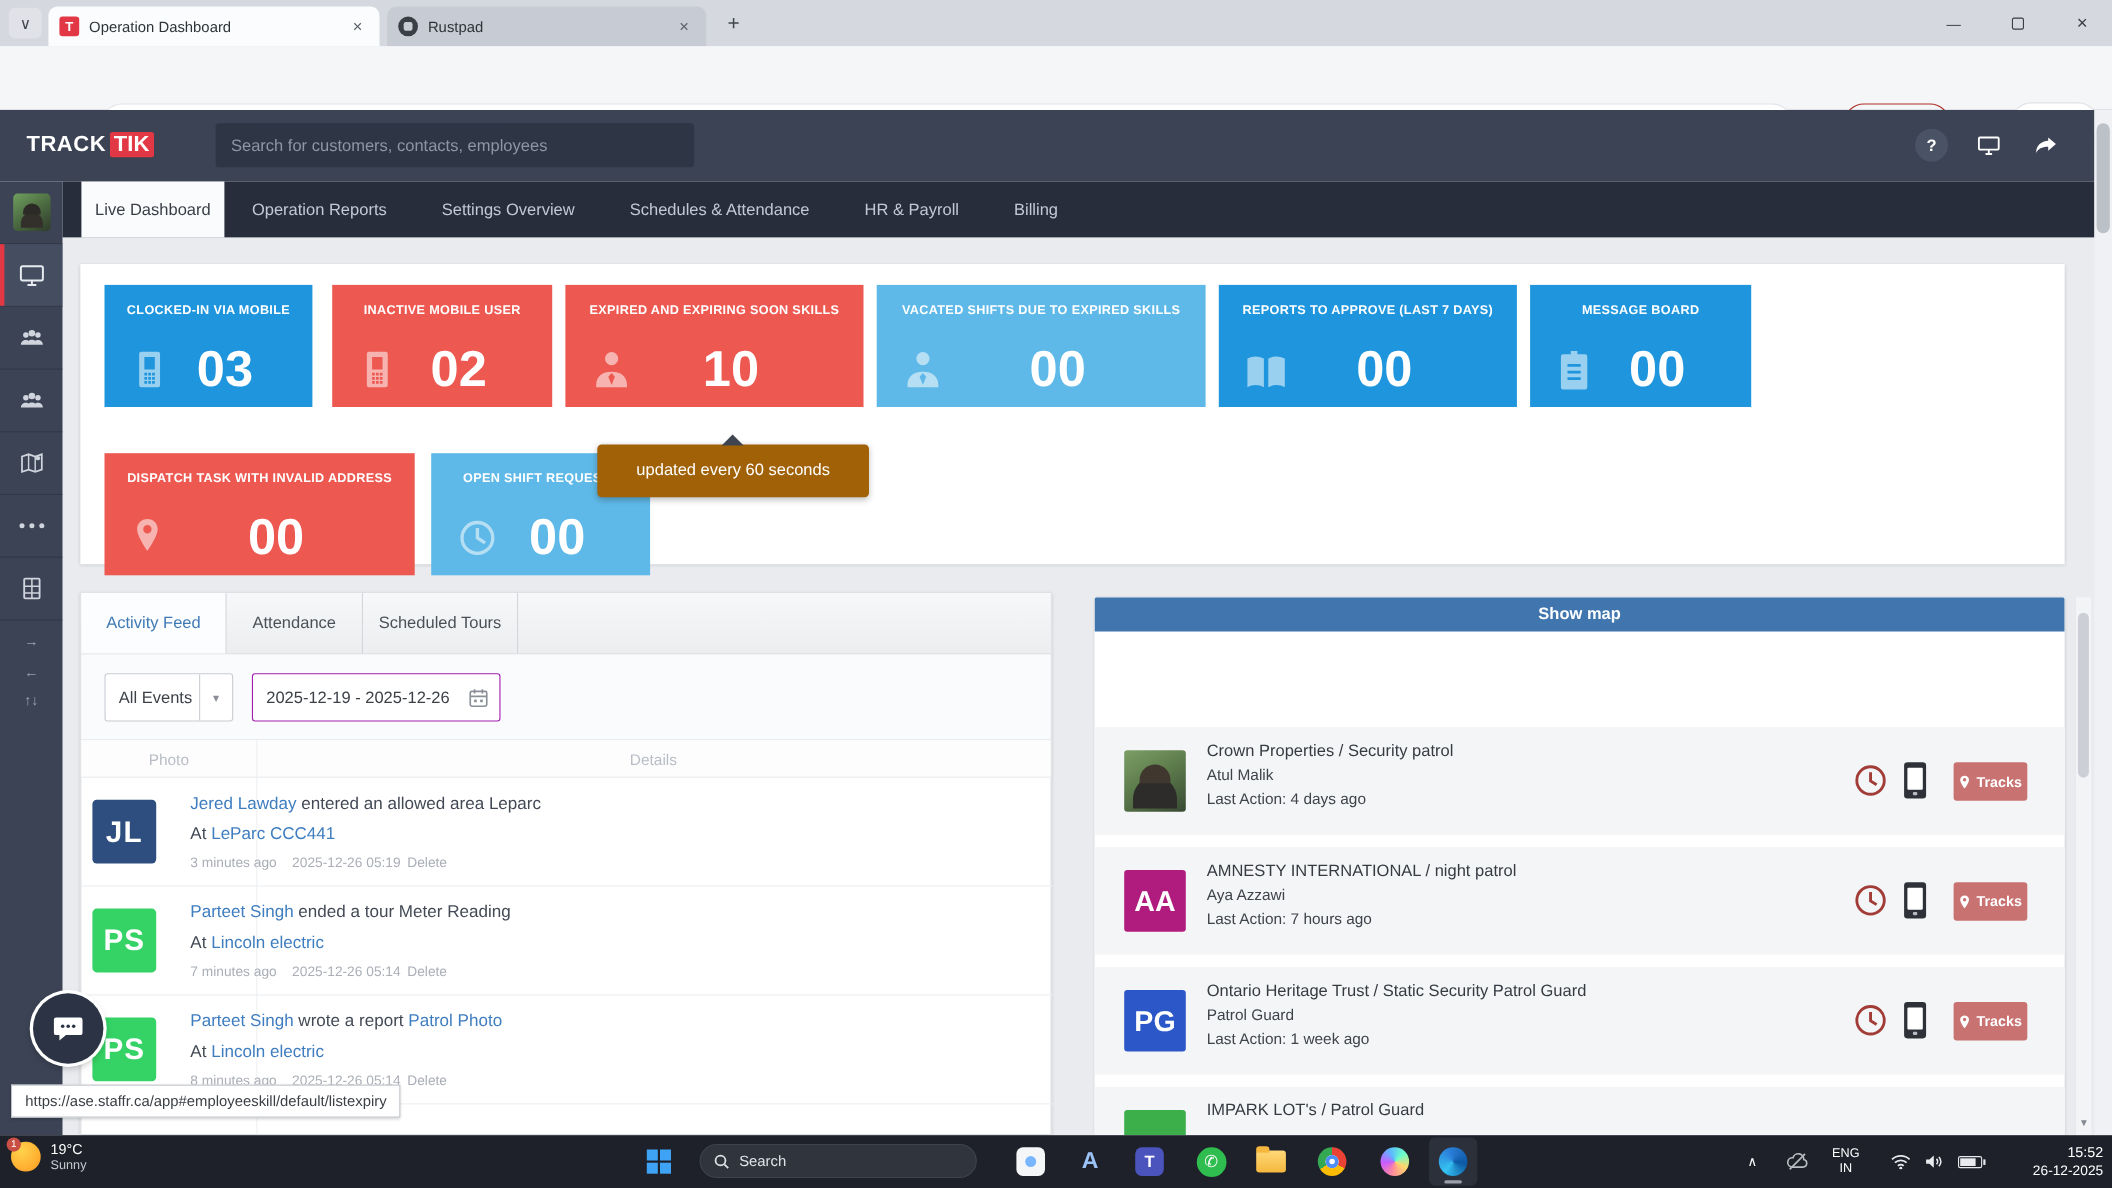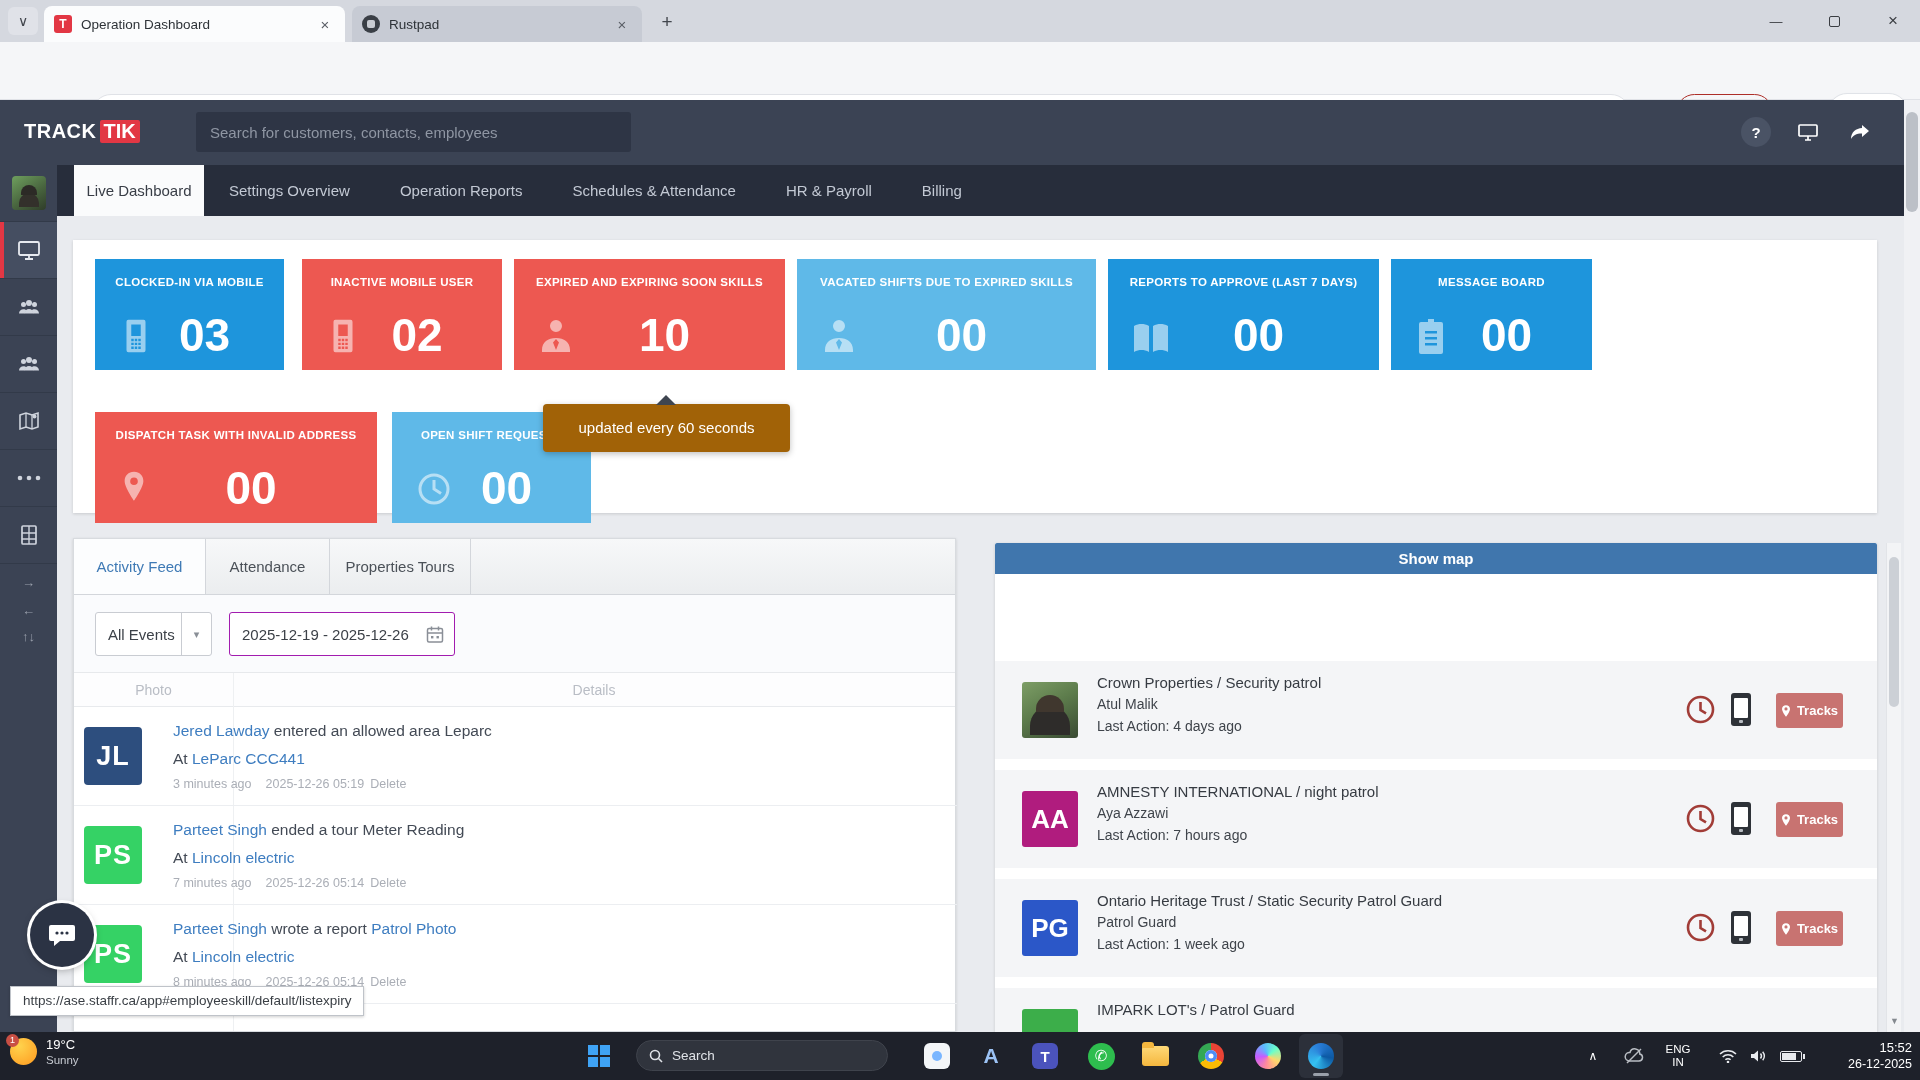"Settings Overview" div.nav-tab { order: before "Operation Reports" -> after "Operation Reports" }
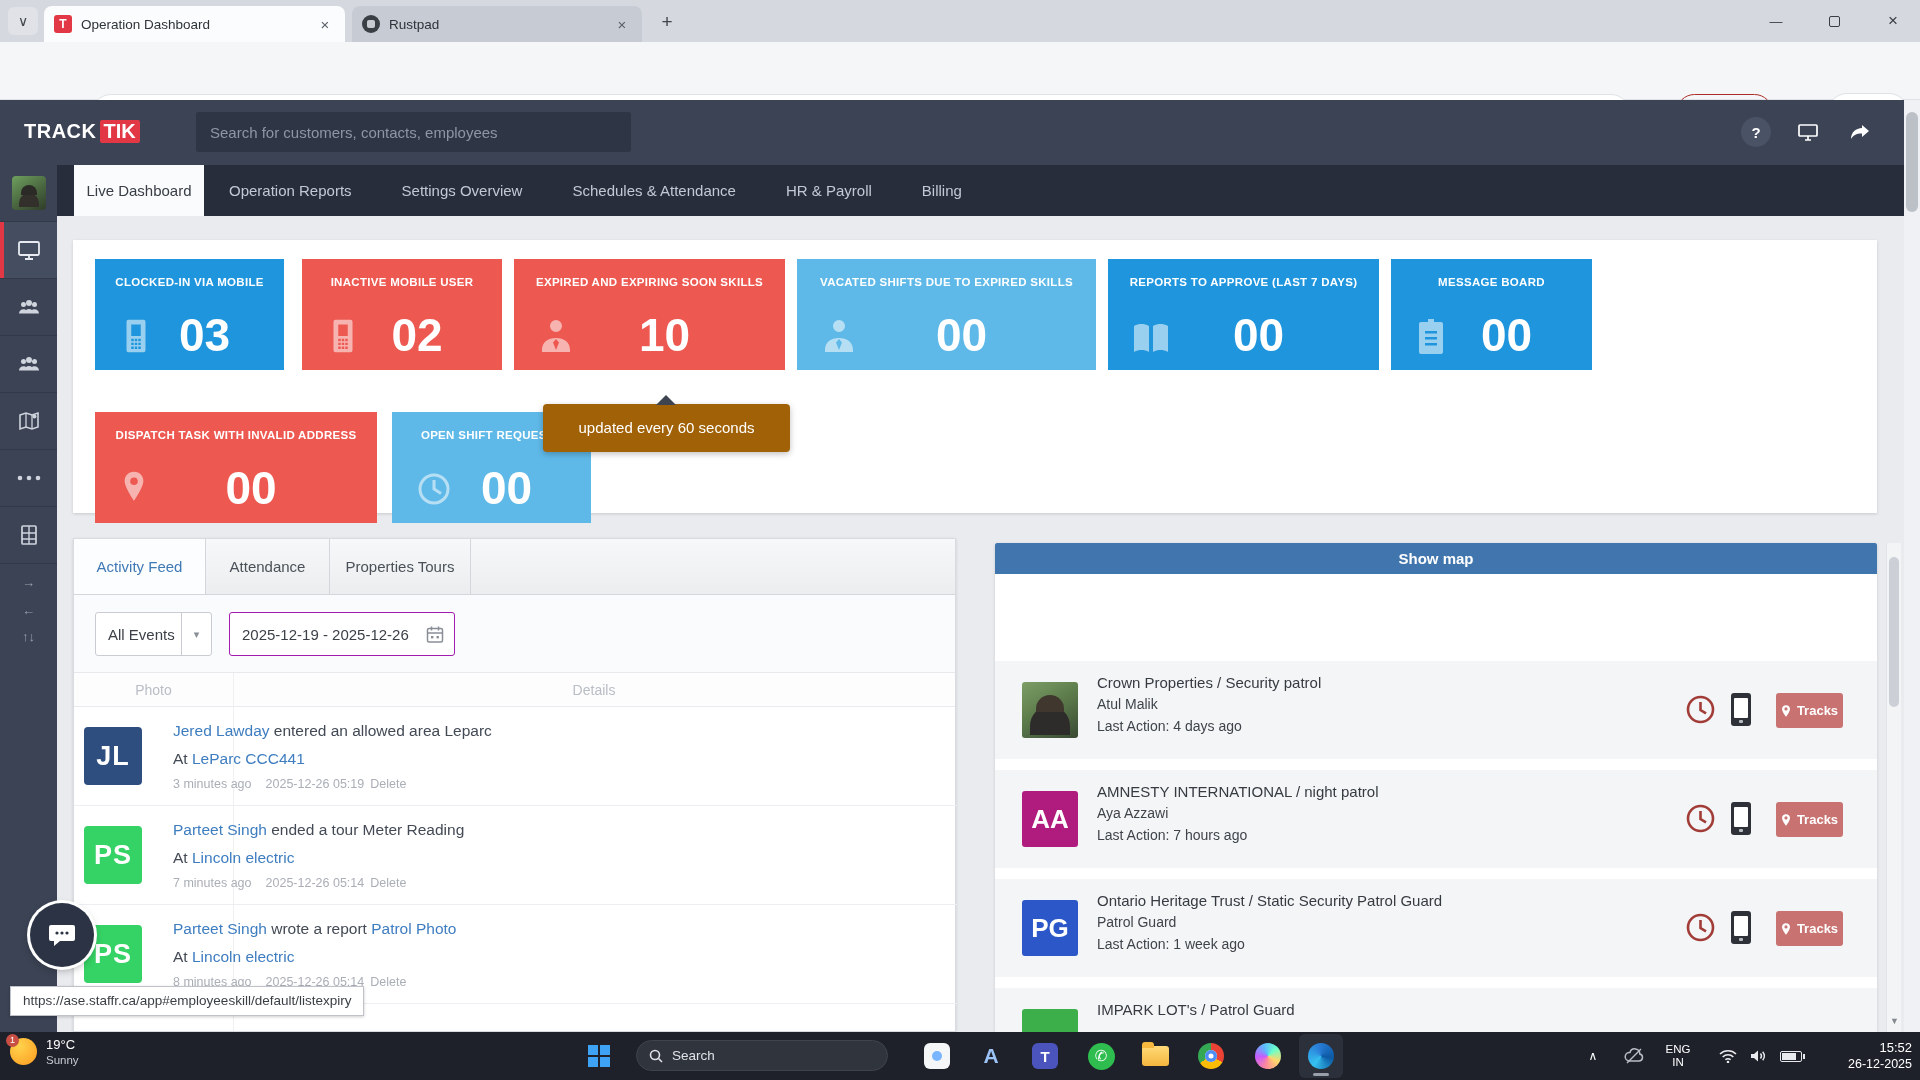"Properties Tours" div.lp-tab { text: Properties -> Scheduled }
